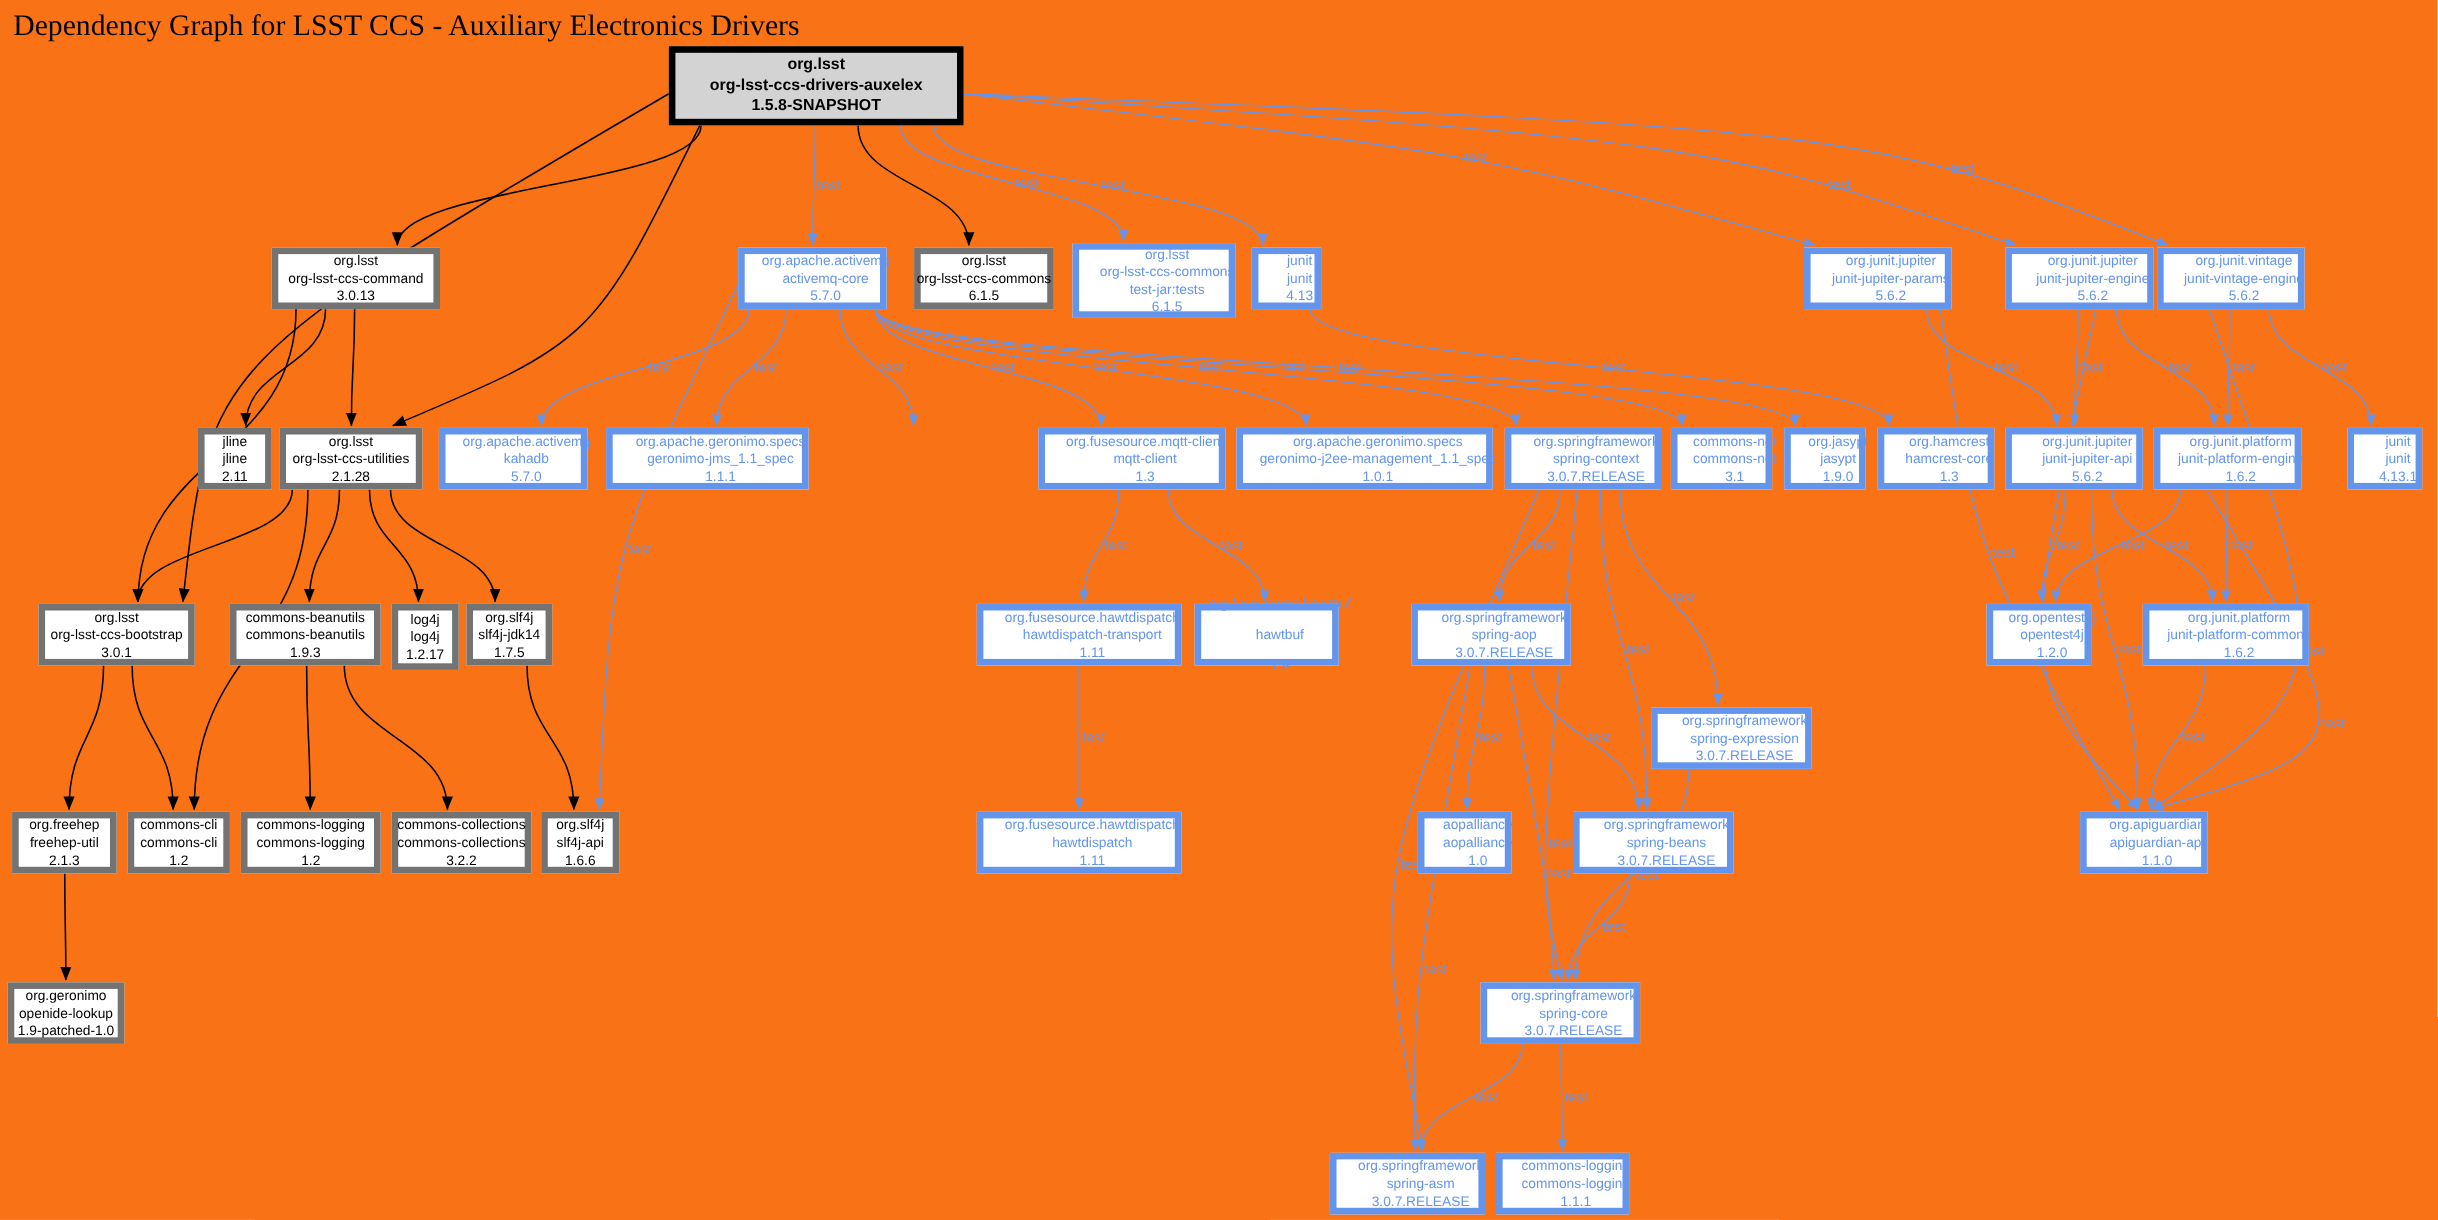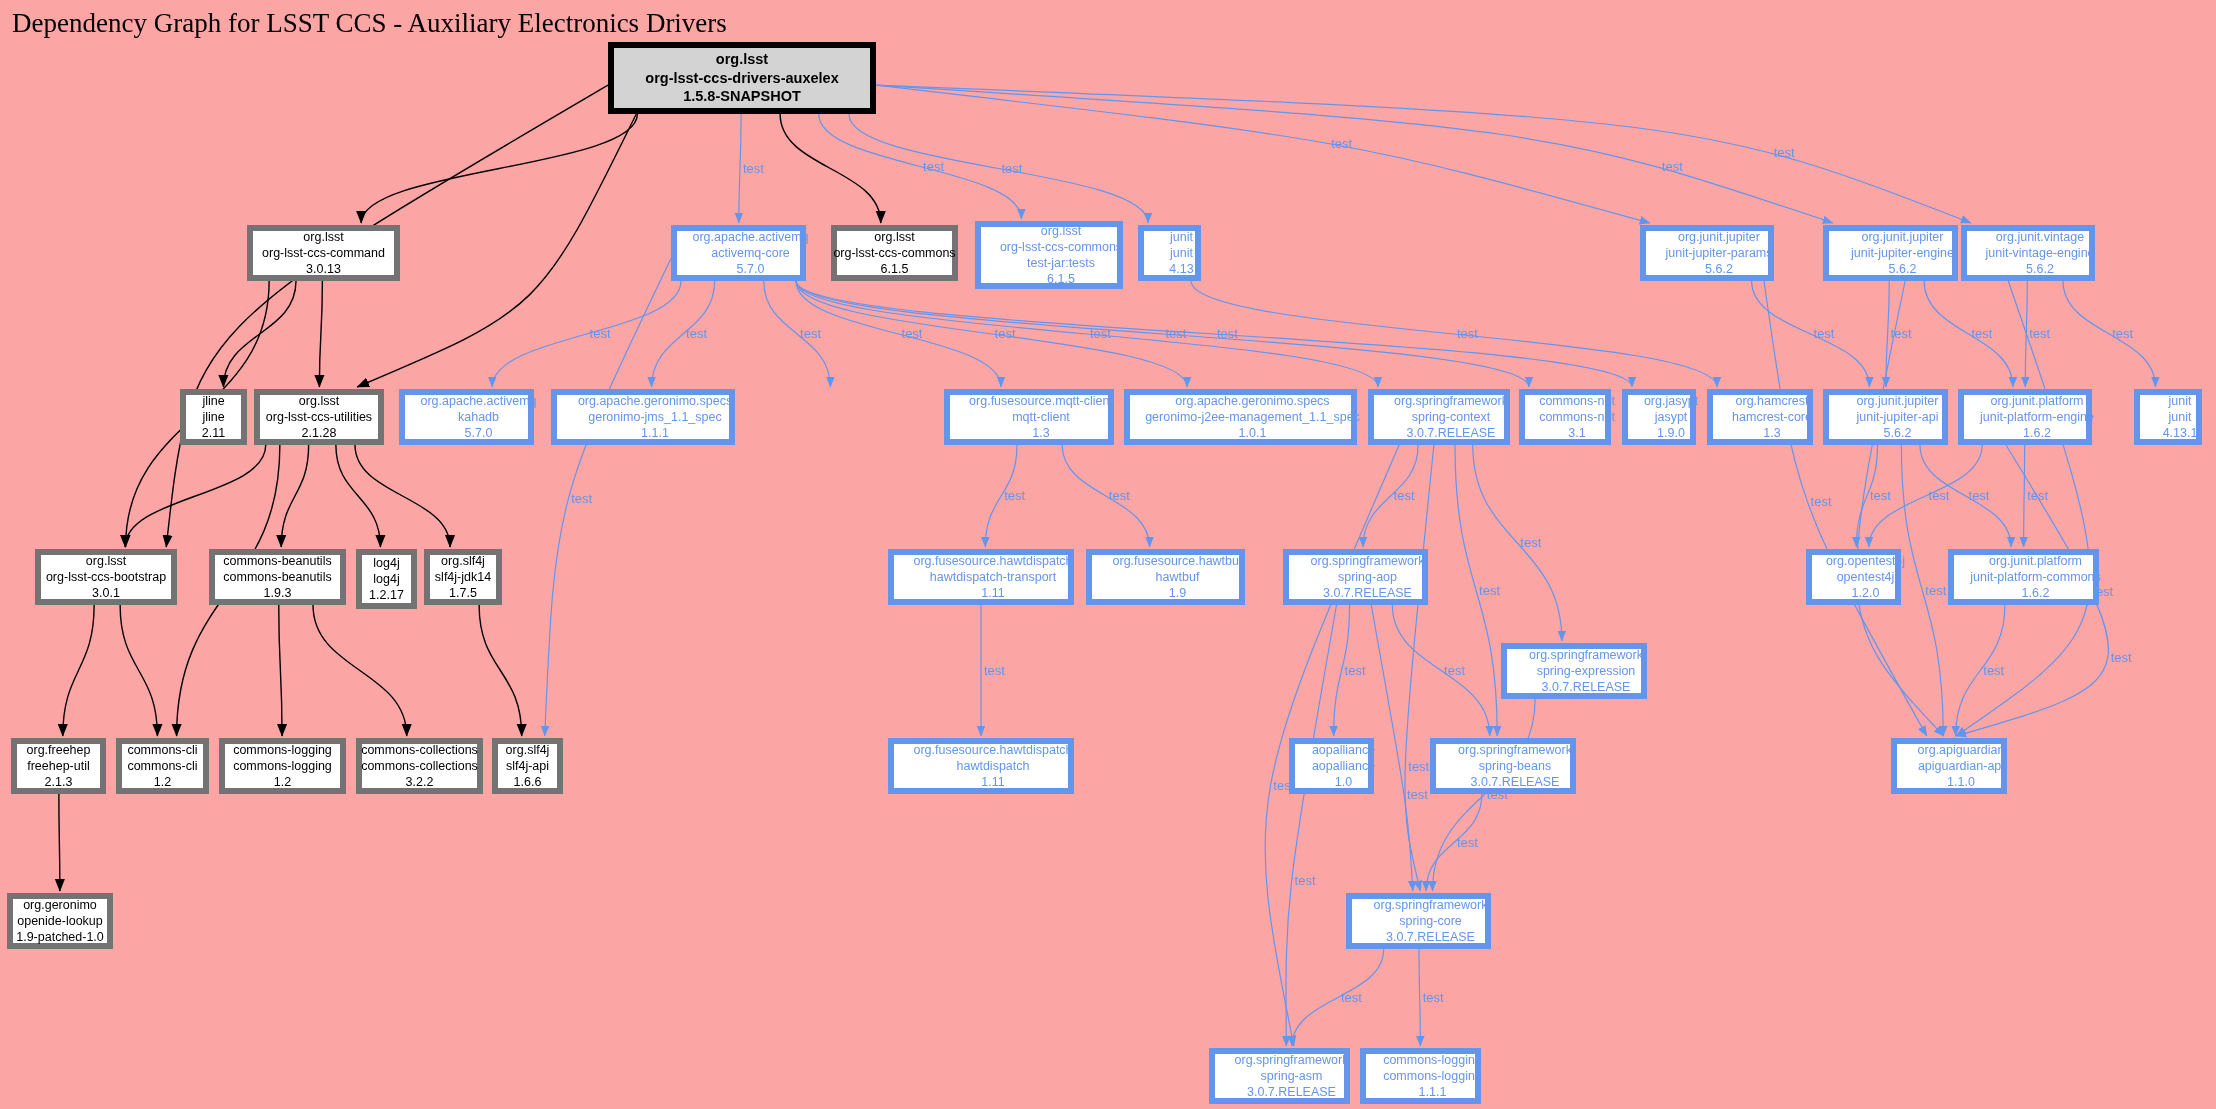"Dependency Graph for LSST CCS" #stage { background: #fca5a5 -> #f97316 }
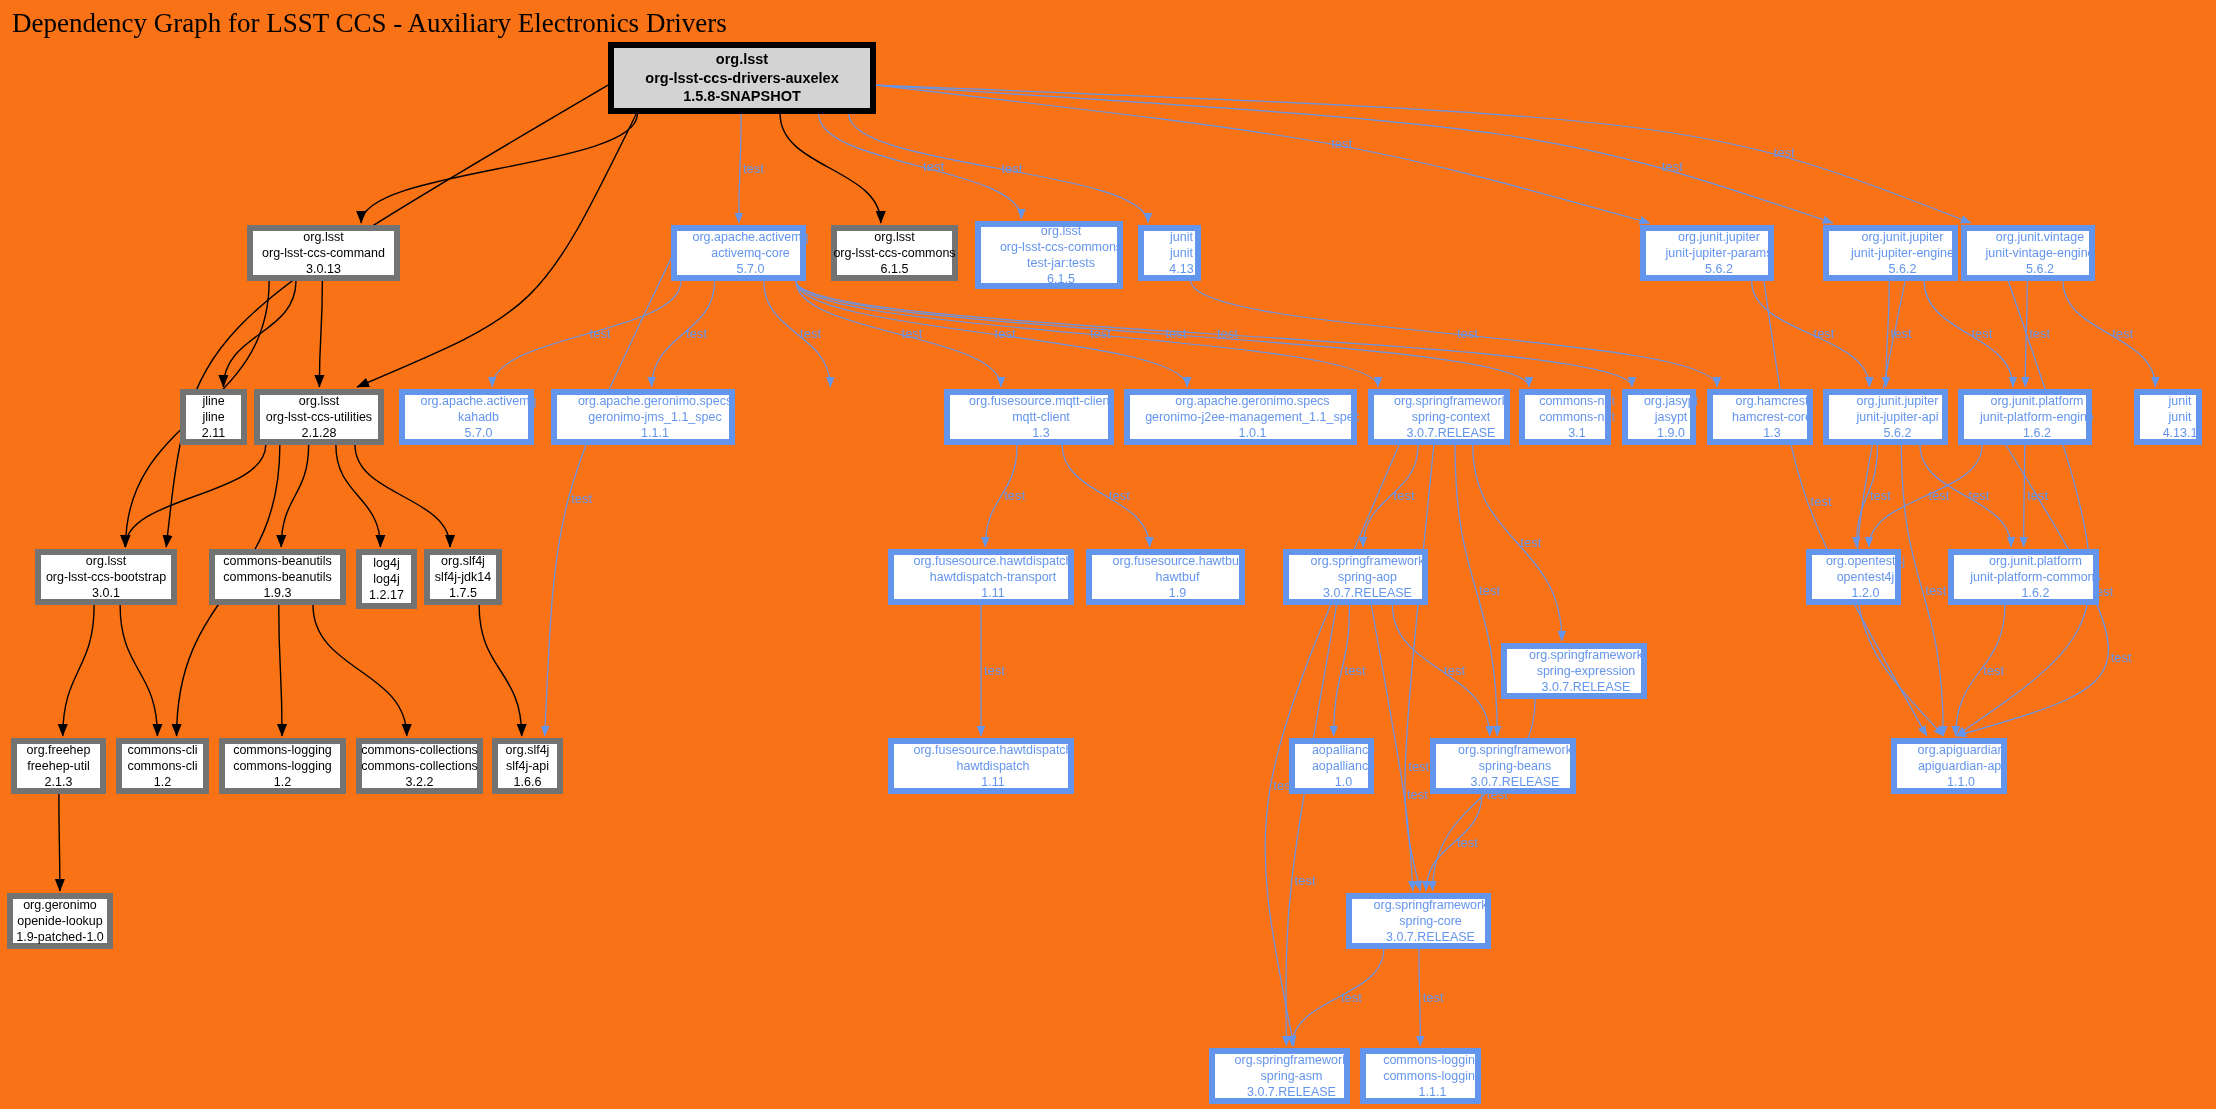"org.fusesource.hawtbuf" div.node { gap: none -> 12px; width: 159px -> 131px }
